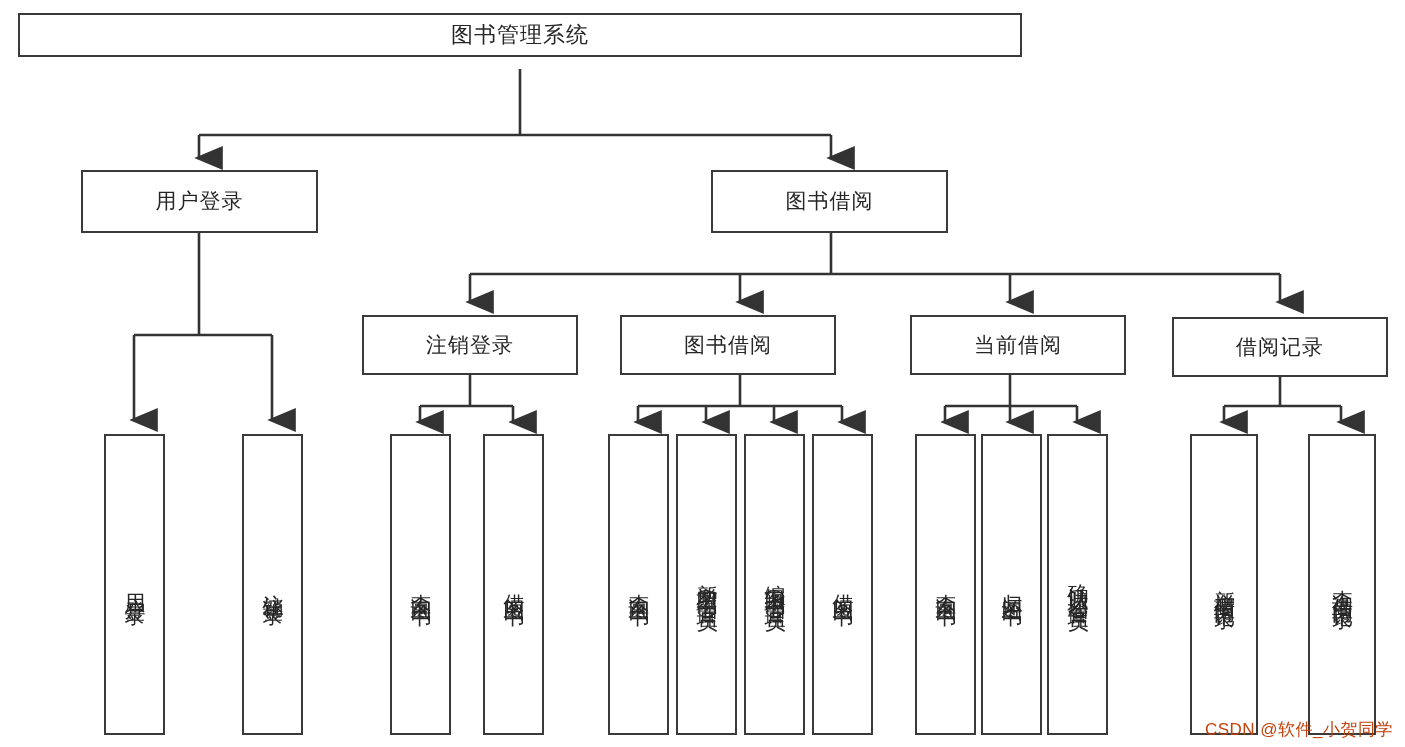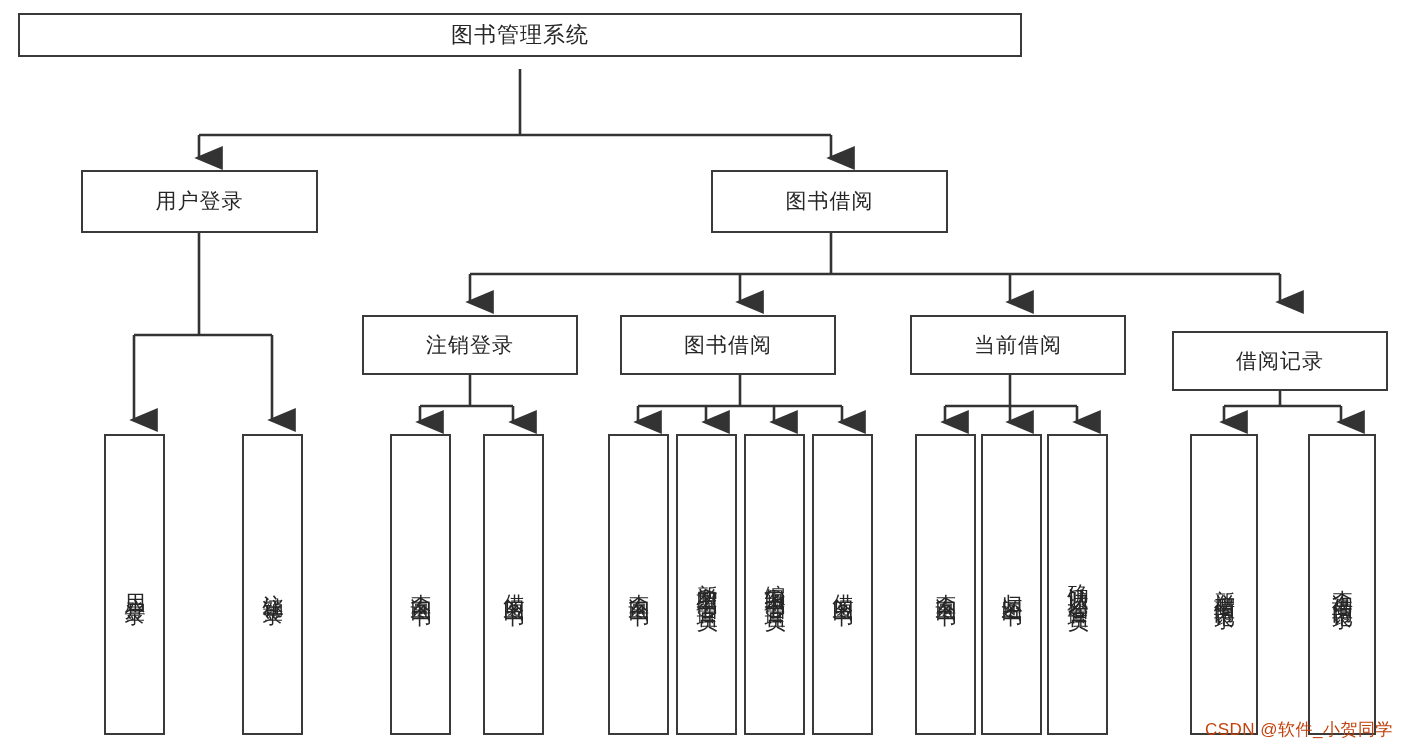"借阅记录" div.node { top: 331px -> 317px }
